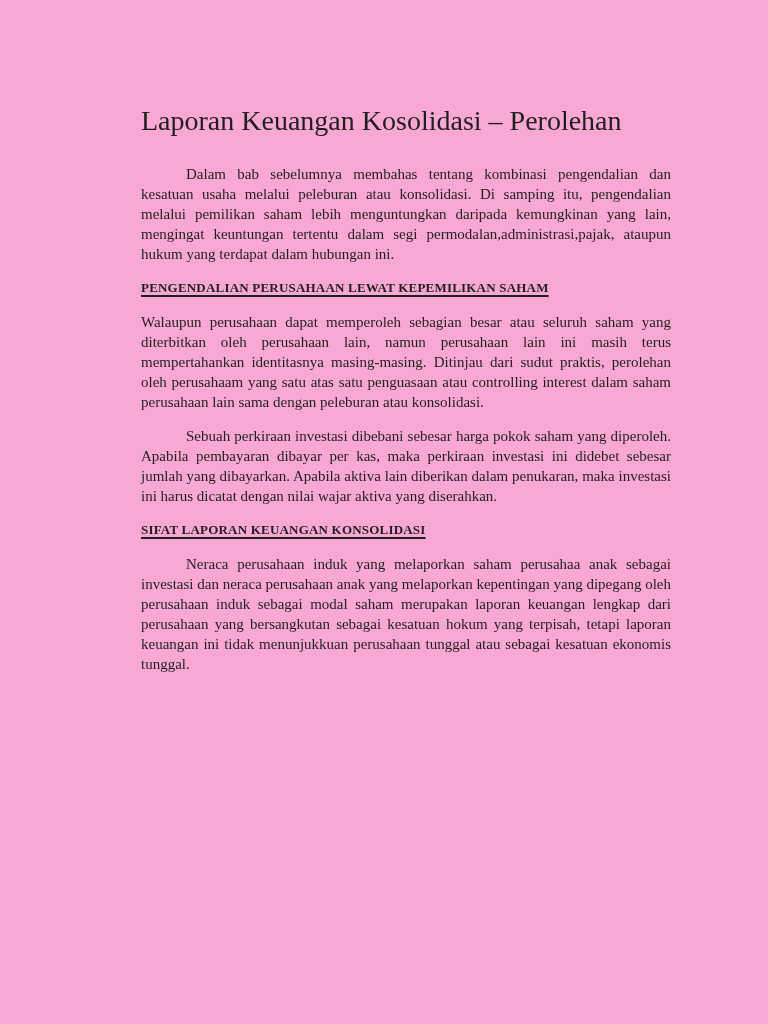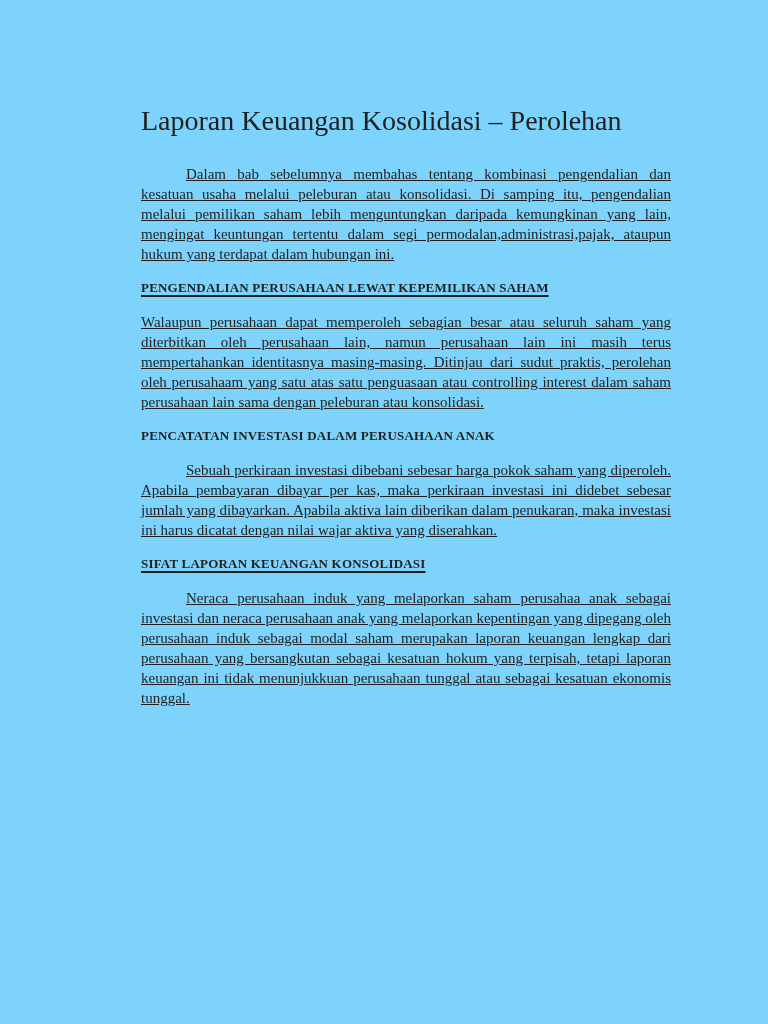"Laporan Keuangan Kosolidasi – Perolehan" .page { background: #7dd3fc -> #f9a8d4 }
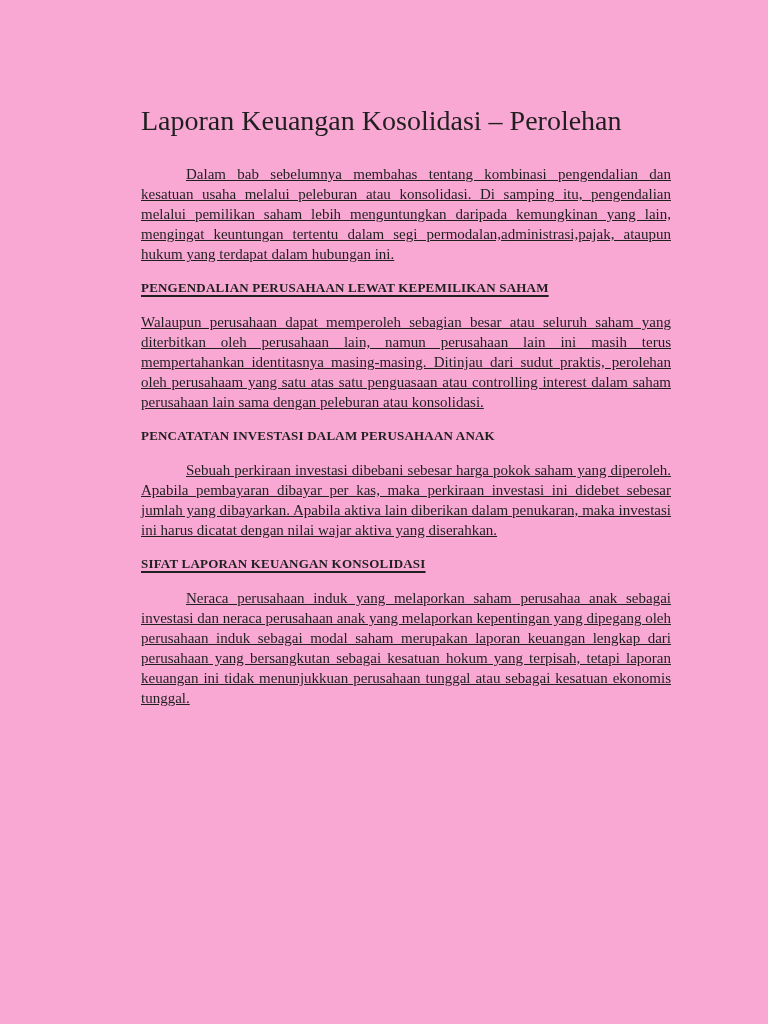"Dalam bab sebelumnya membahas tentang" .para { text-decoration: underline -> none }
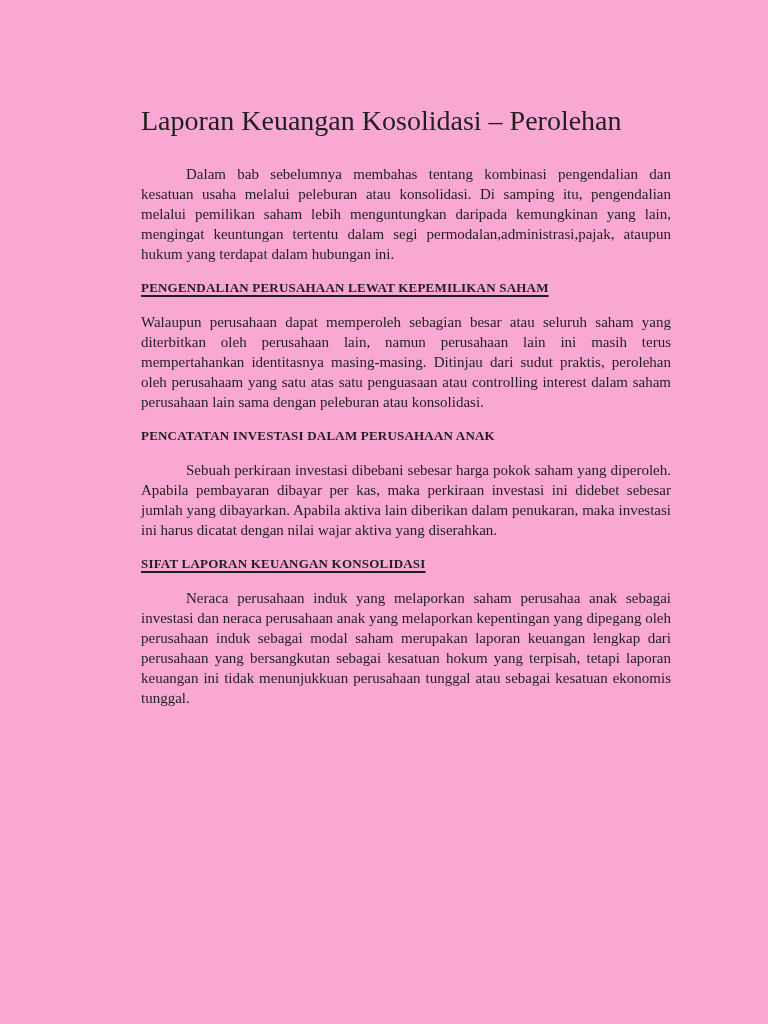"PENCATATAN INVESTASI DALAM PERUSAHAAN" h2.heading { html: <h2>PENCATATAN INVESTASI DALAM PERUSAHAAN ANAK</h2> -> none }
